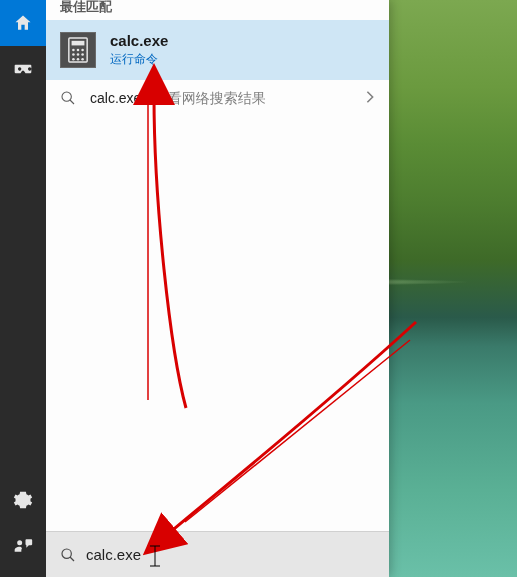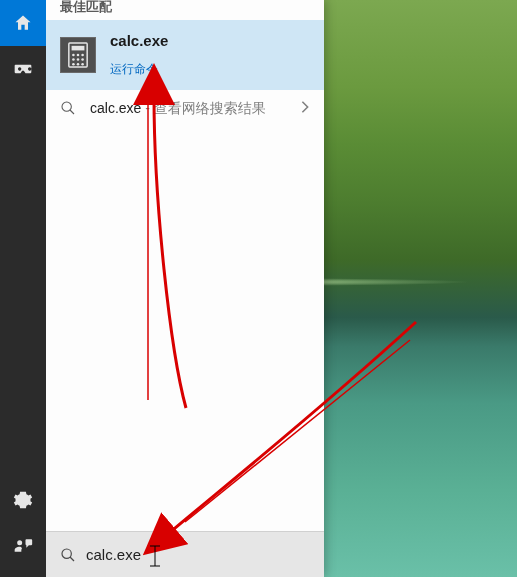"最佳匹配" .search-panel { width: 278px -> 343px }
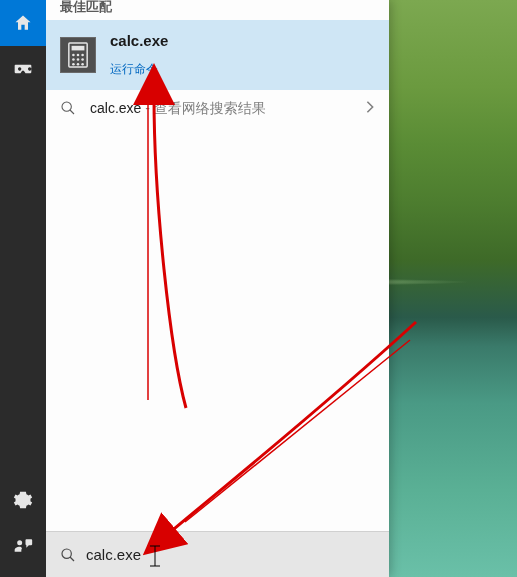"运行命令" .bm-sub { margin-top: 12px -> 2px }
